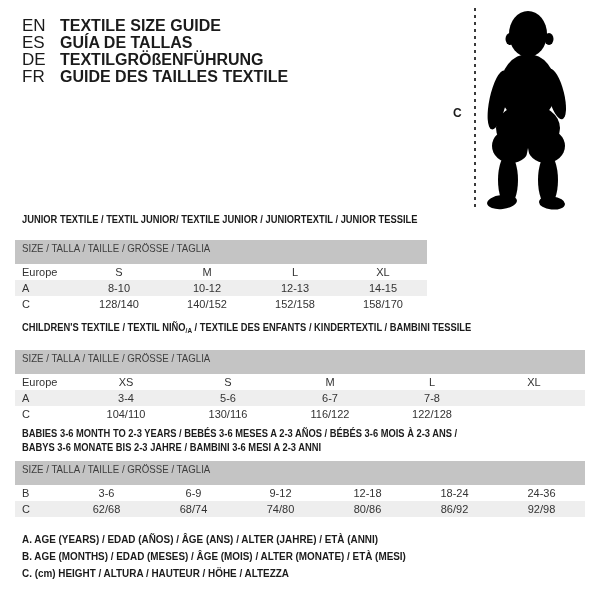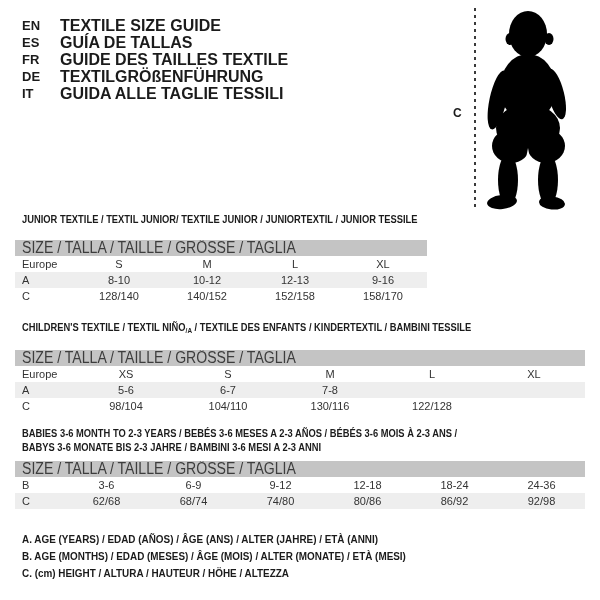"EN" .lang-code { font-size: 13px -> 17px; font-weight: bold -> normal }
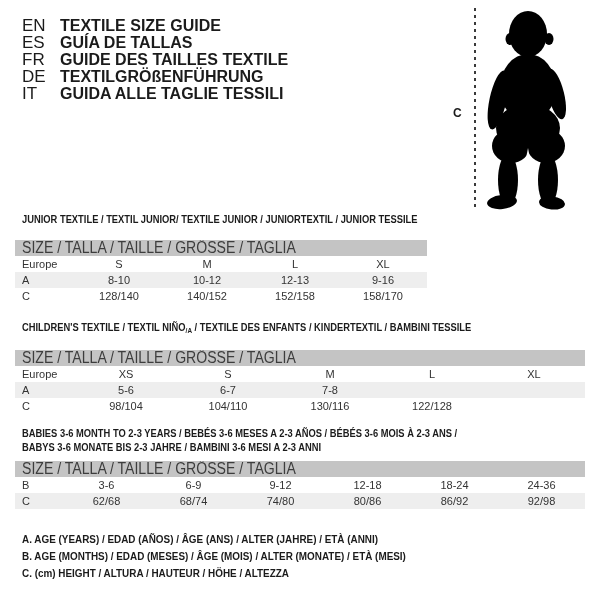"FR" div.lang-row { order: before "DE" -> after "DE" }
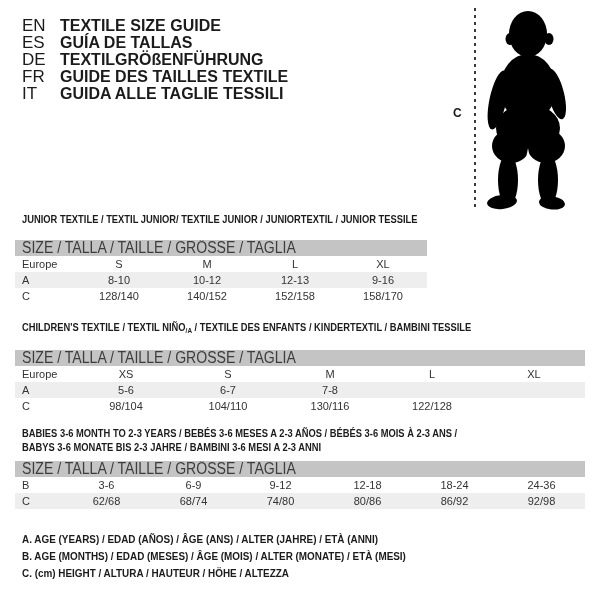"IT" div.lang-row { html: <div> <span>IT</span> <span>GUIDA ALLE TAGLIE TESSILI</span> </div> -> none }
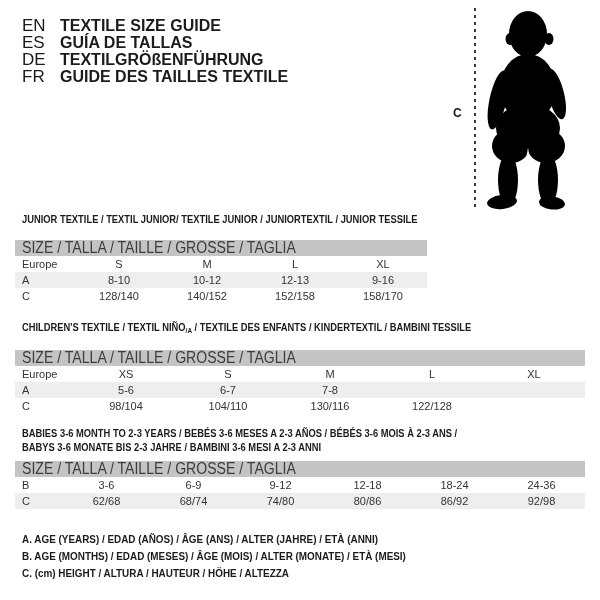"SIZE / TALLA / TAILLE" .bar { font-size: 16px -> 11px; height: 16px -> 24px }
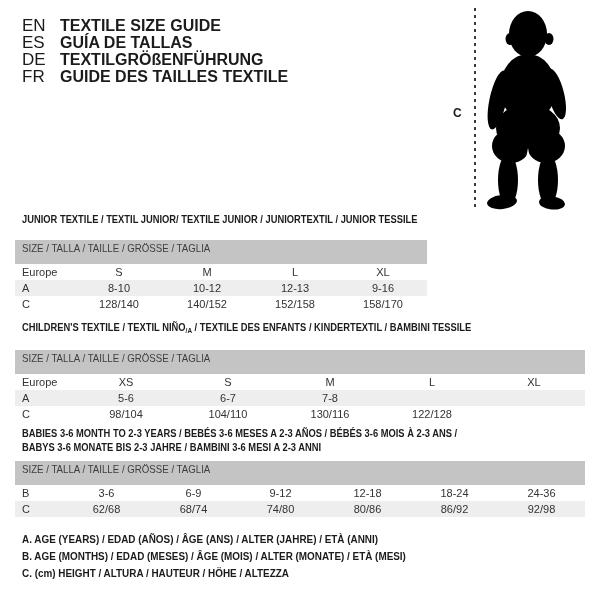"9-16" span.cell { text: 9-16 -> 14-15 }
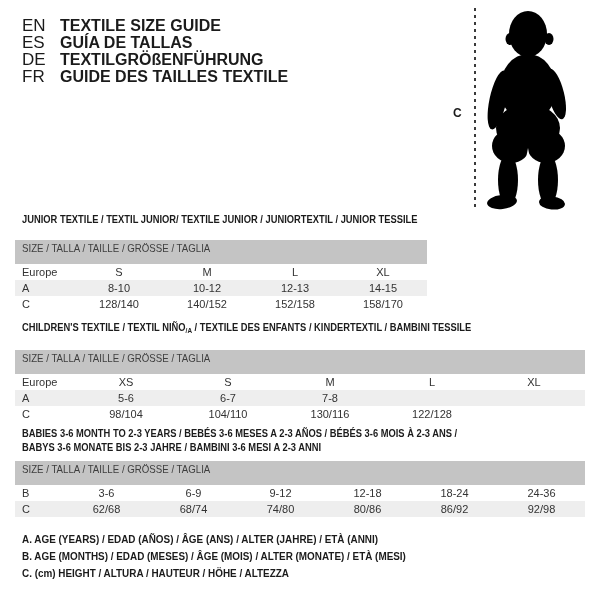"3-4" span.cell { html: none -> <span>3-4</span> }
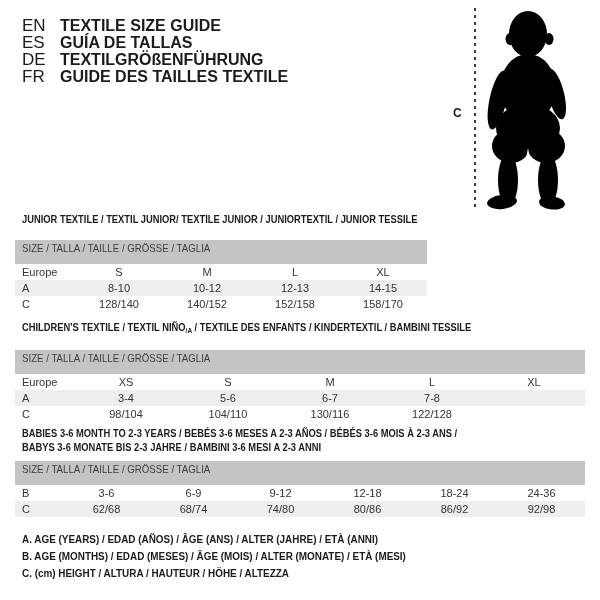"98/104" span.cell { html: <span>98/104</span> -> none }
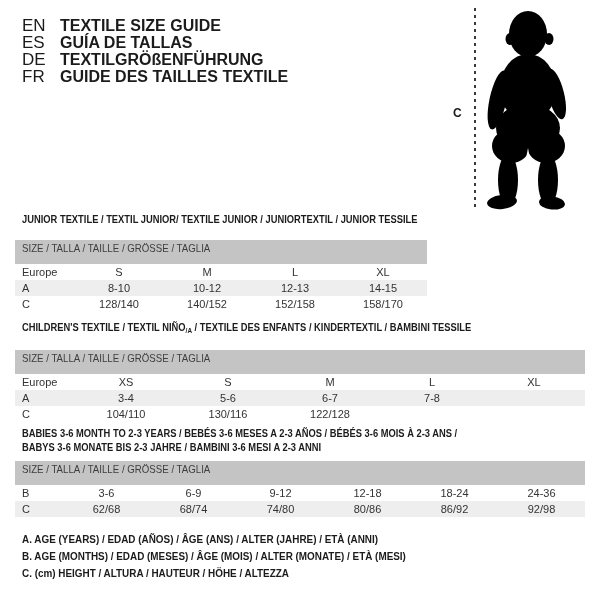"116/122" span.cell { html: none -> <span>116/122</span> }
